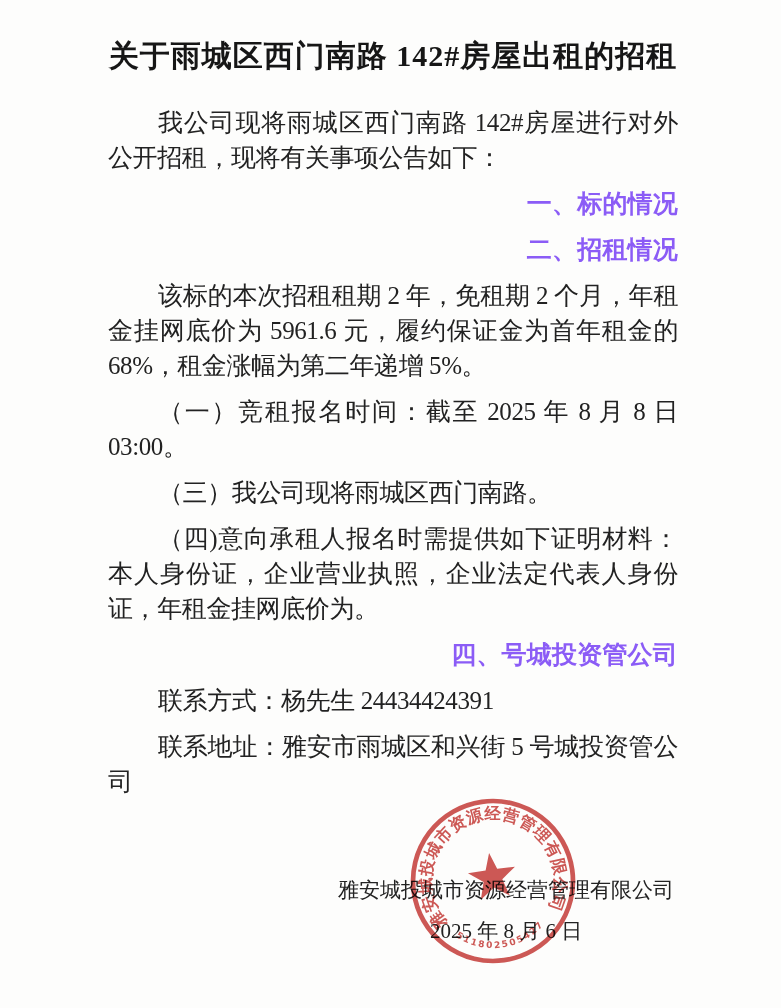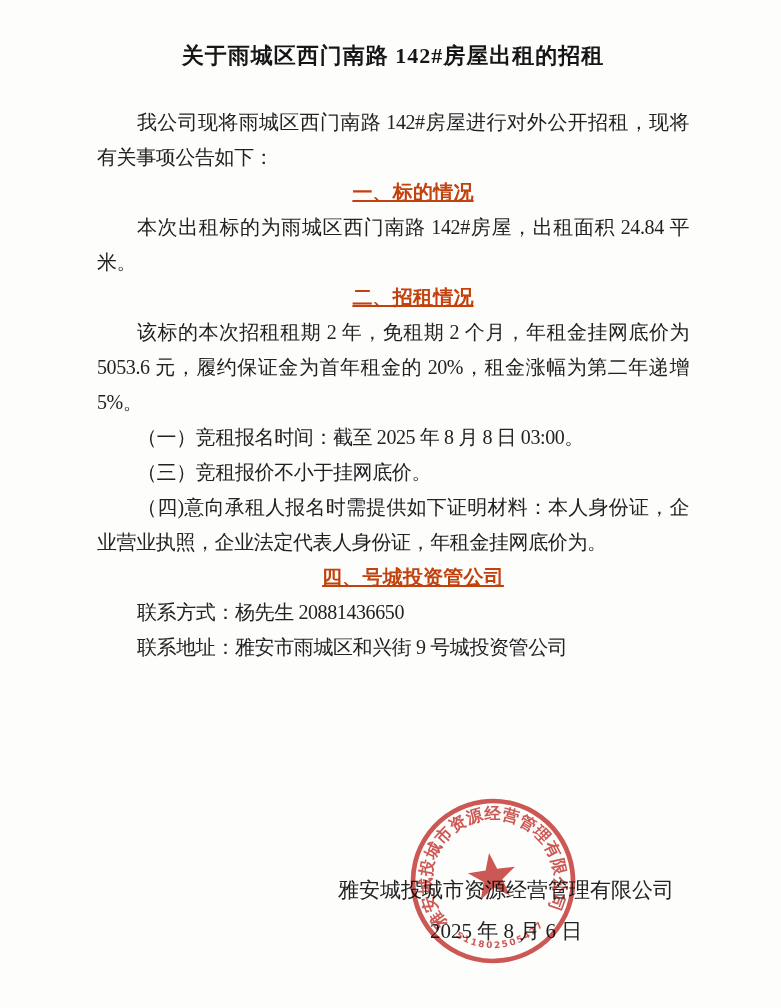"关于雨城区西门南路 142#房屋出租的招租" .title { font-size: 22px -> 30px }
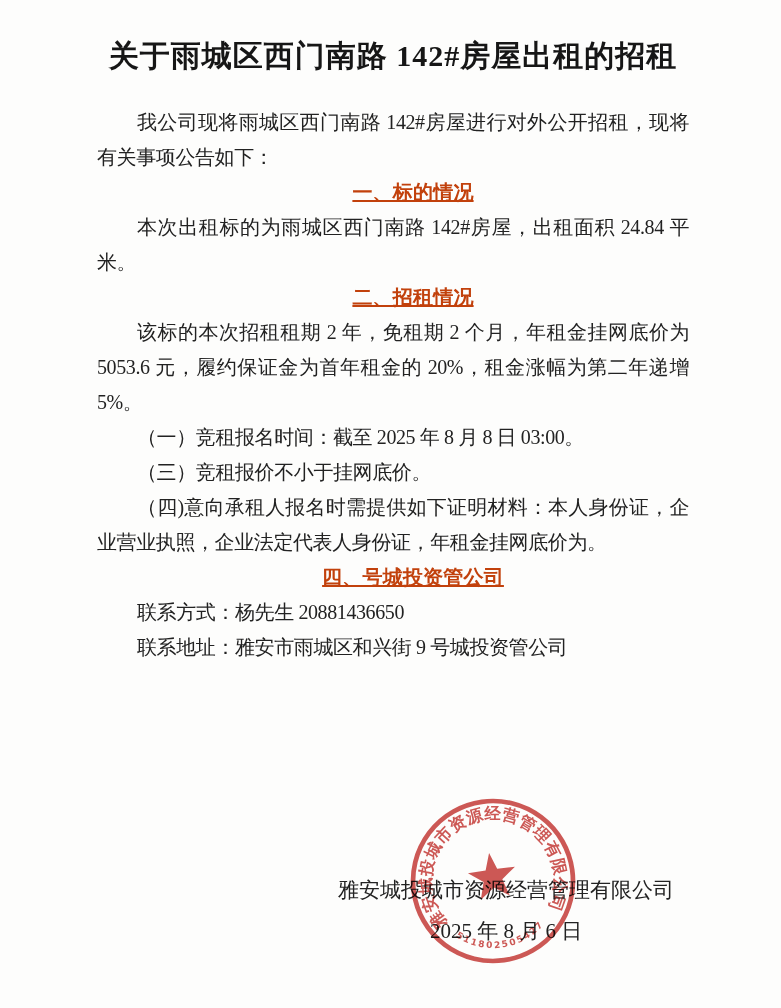"我公司现将雨城区西门南路 142#房屋进行对外公开招租，现将有关事项公告如下：" .para { font-size: 20px -> 25px; margin: 0 -> 11px }
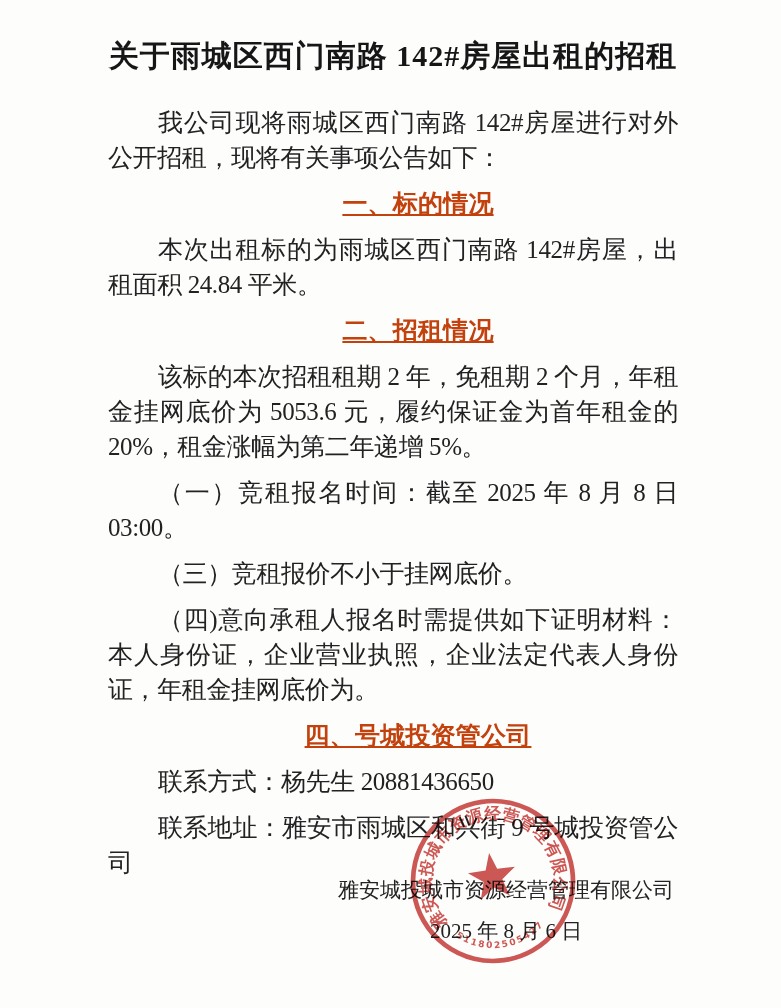"一、标的情况" .para.heading { color: #c2410c -> #8b5cf6; text-align: center -> right; text-decoration: underline -> none }
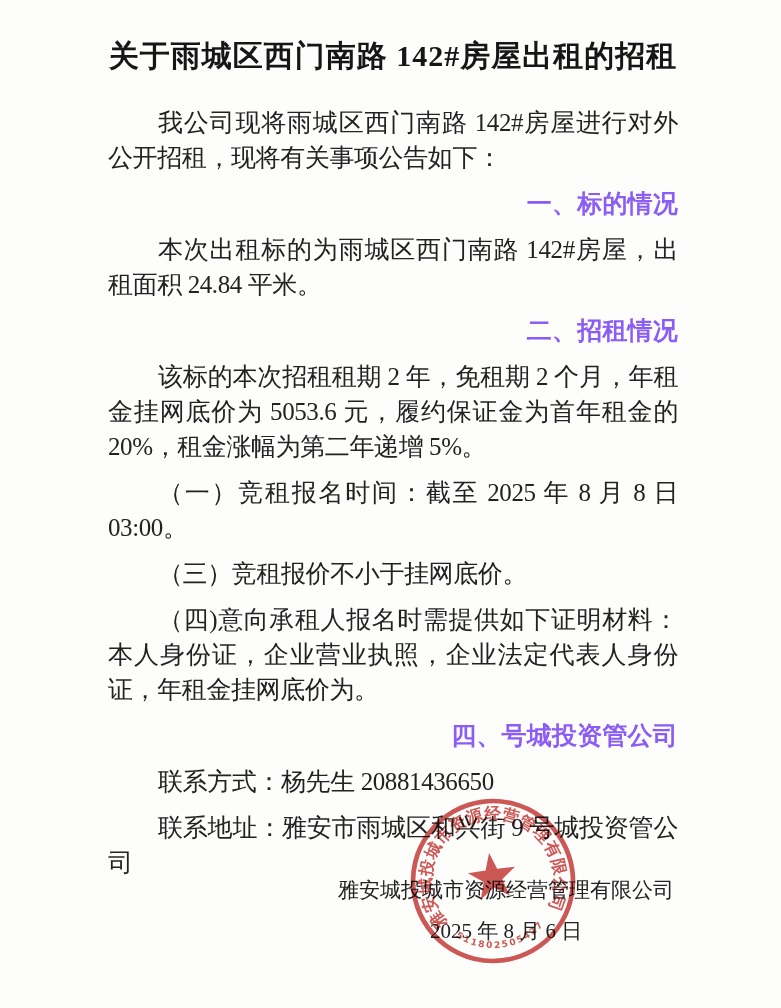"本次出租标的为雨城区西门南路 142#房屋，出租面积 24.84 平米。" p.para { html: <p>本次出租标的为雨城区西门南路 142#房屋，出租面积 24.84 平米。</p> -> none }
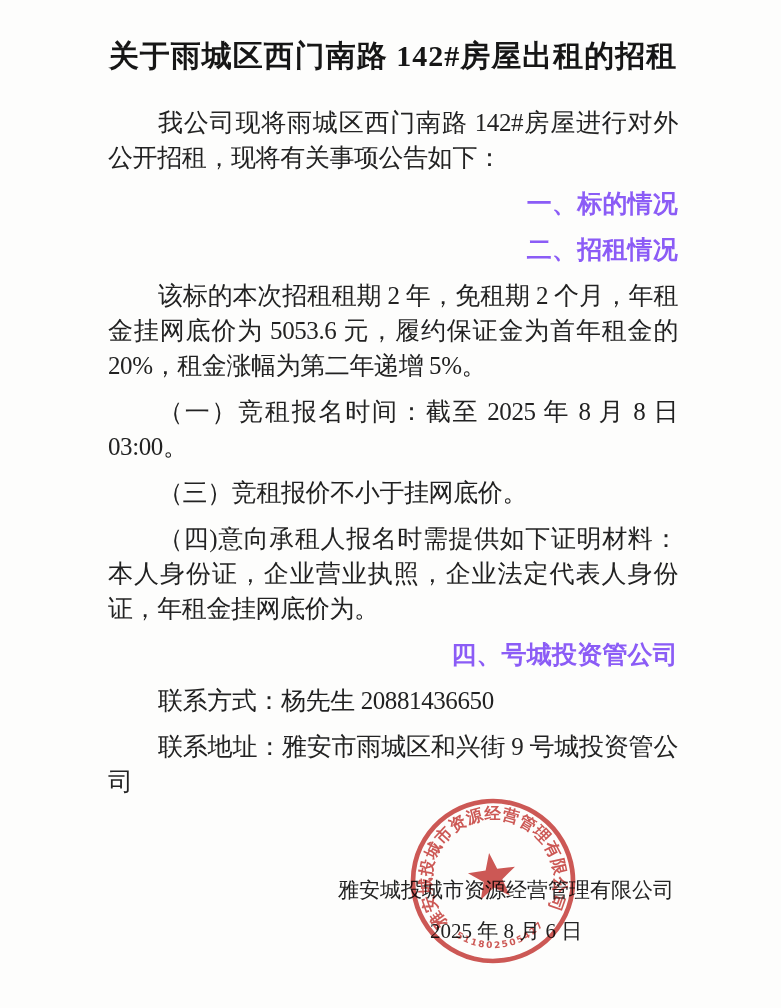"该标的本次招租租期 2 年，免租期 2 个月，年租金挂网底价为" p.para { text: 5053.6 元，履约保证金为首年租金的 20% -> 5961.6 元，履约保证金为首年租金的 68% }
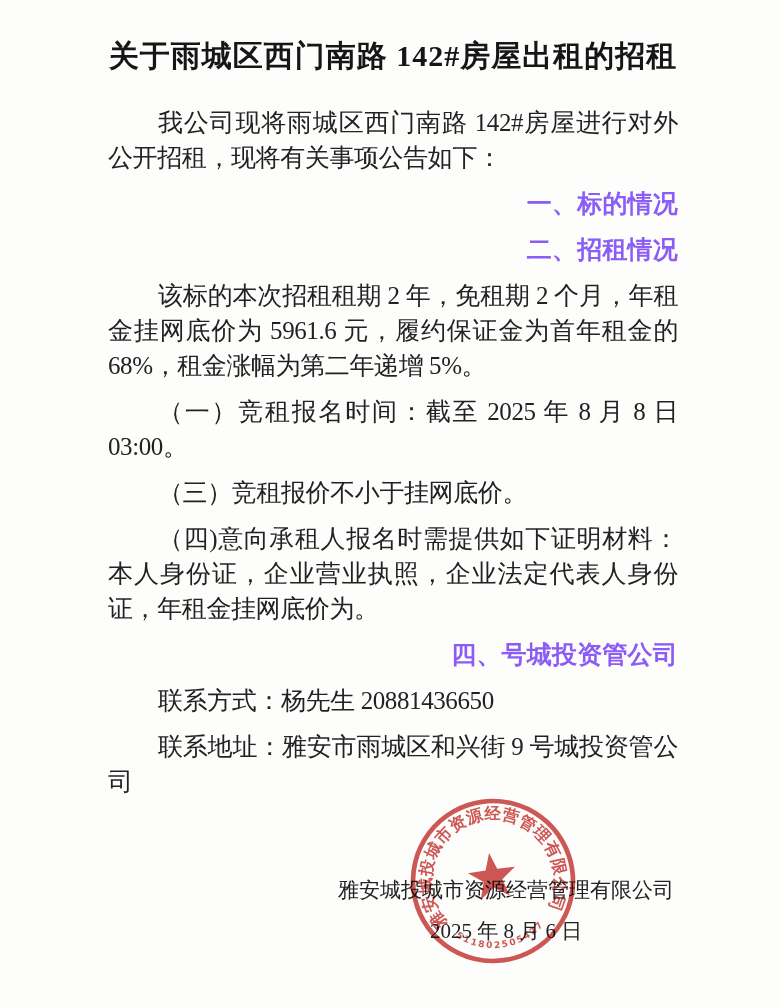"（三）竞租报价不小于挂网底价。" p.para { text: 竞租报价不小于挂网底价 -> 我公司现将雨城区西门南路 }
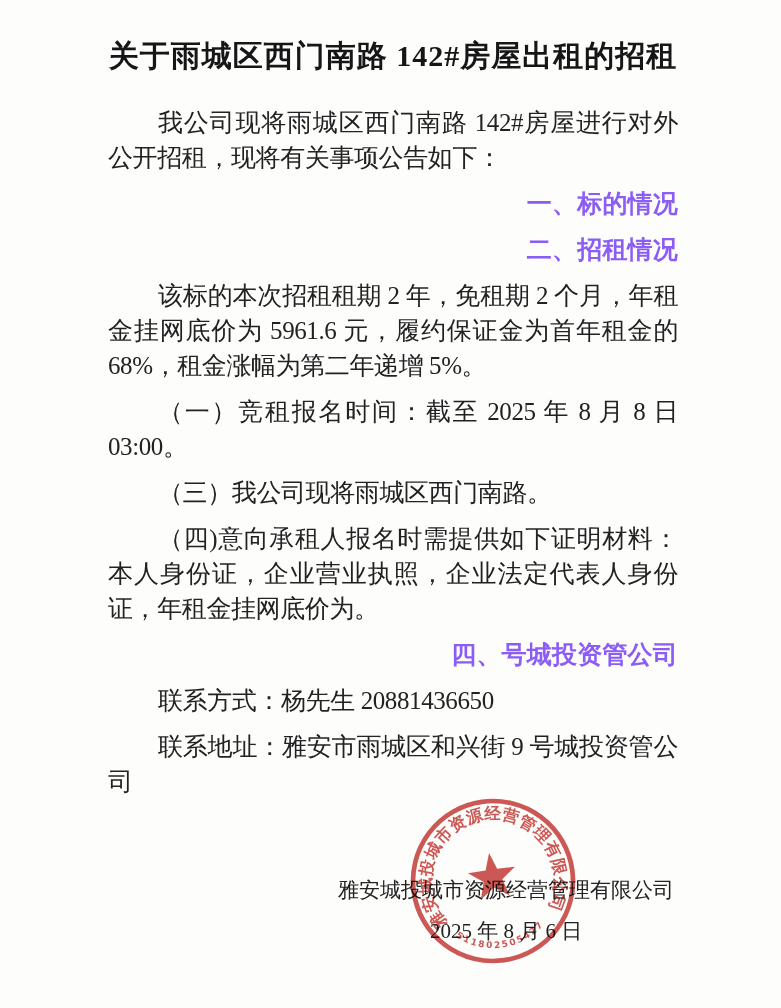"联系方式：杨先生 20881436650" p.para { text: 20881436650 -> 24434424391 }
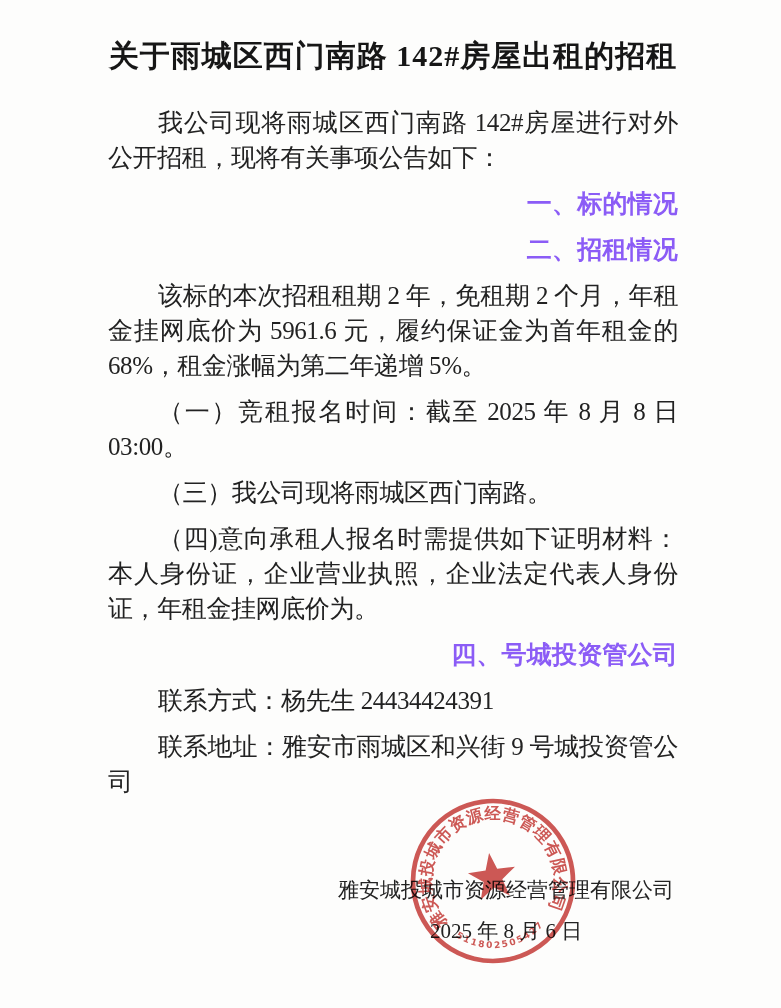"联系地址：雅安市雨城区和兴街 9 号城投资管公司" p.para { text: 9 -> 5 }
